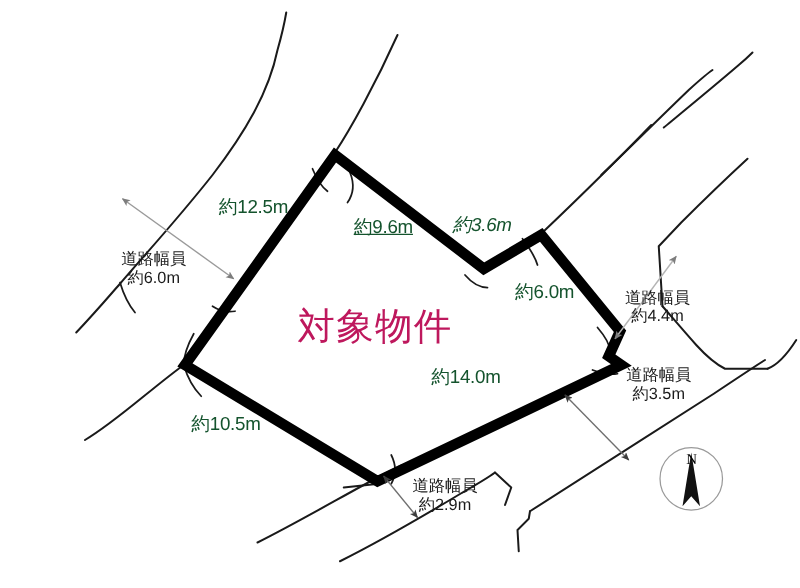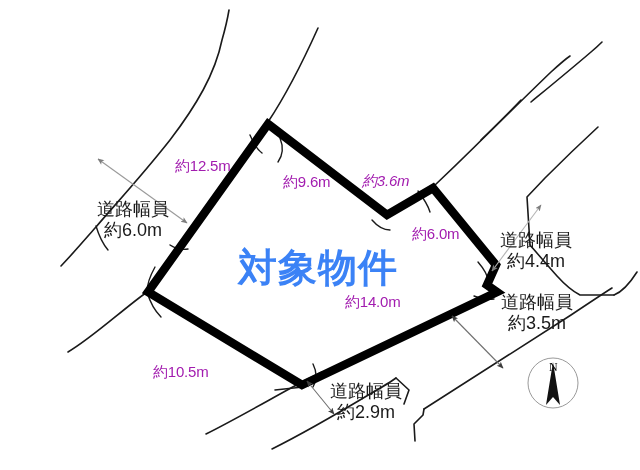"約12.5m" .dim-label { color: #a21caf -> #14532d }
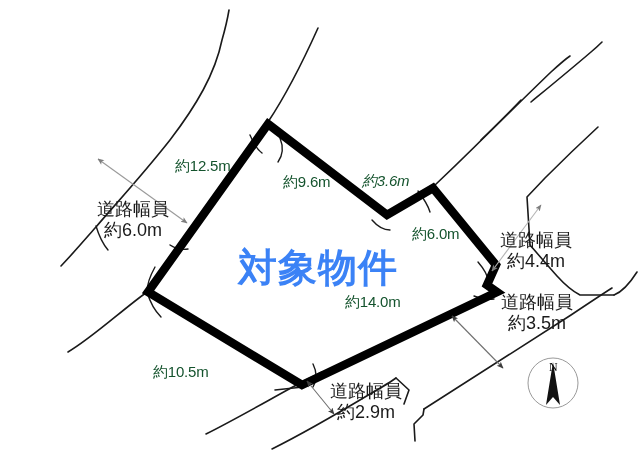"約9.6m" div.dim-label { text-decoration: none -> underline }
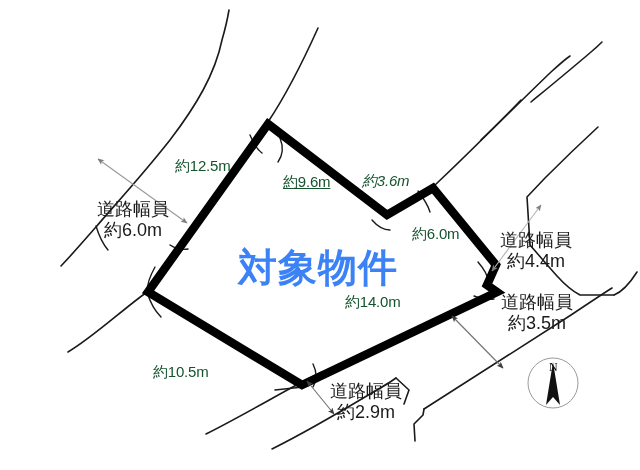"道路幅員" .road-label { font-size: 18px -> 13px }
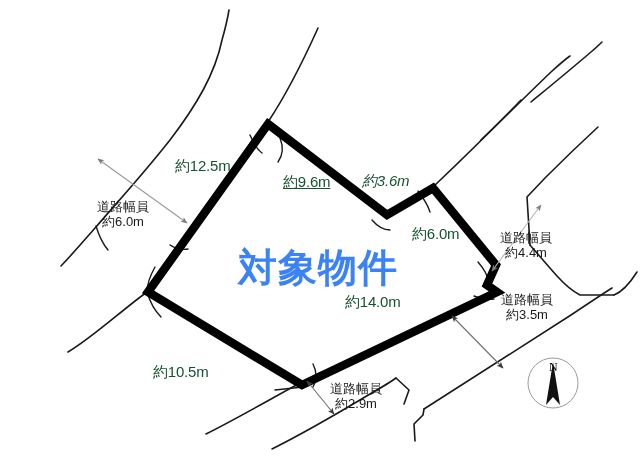"対象物件" #subject-label { color: #3b82f6 -> #be185d; font-size: 39px -> 30px; font-weight: 700 -> 400 }
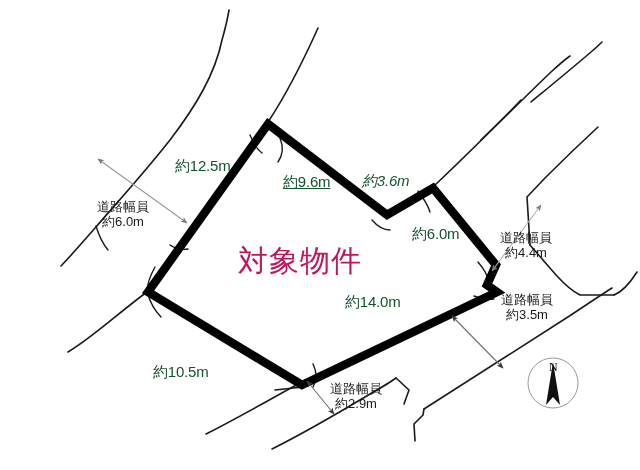"約10.5m" div.dim-label { top: 364px -> 332px }
